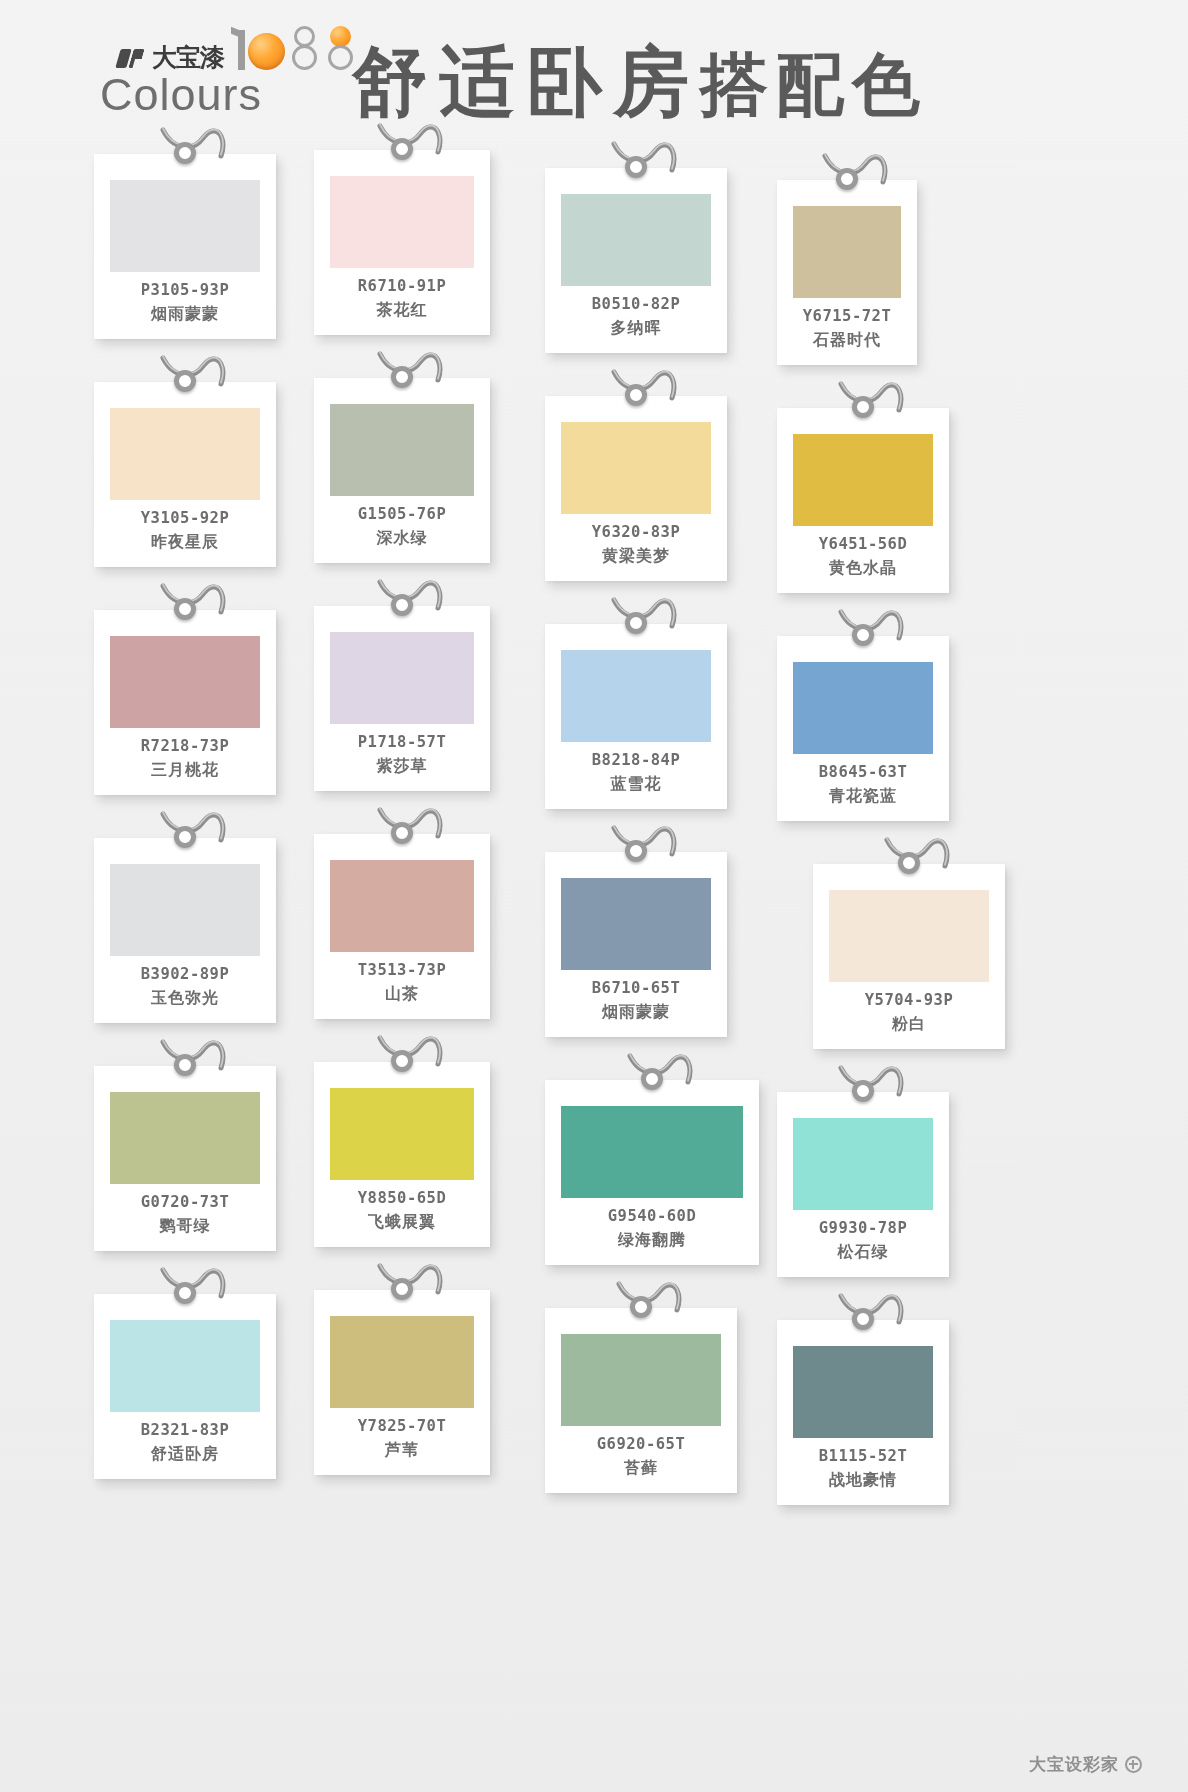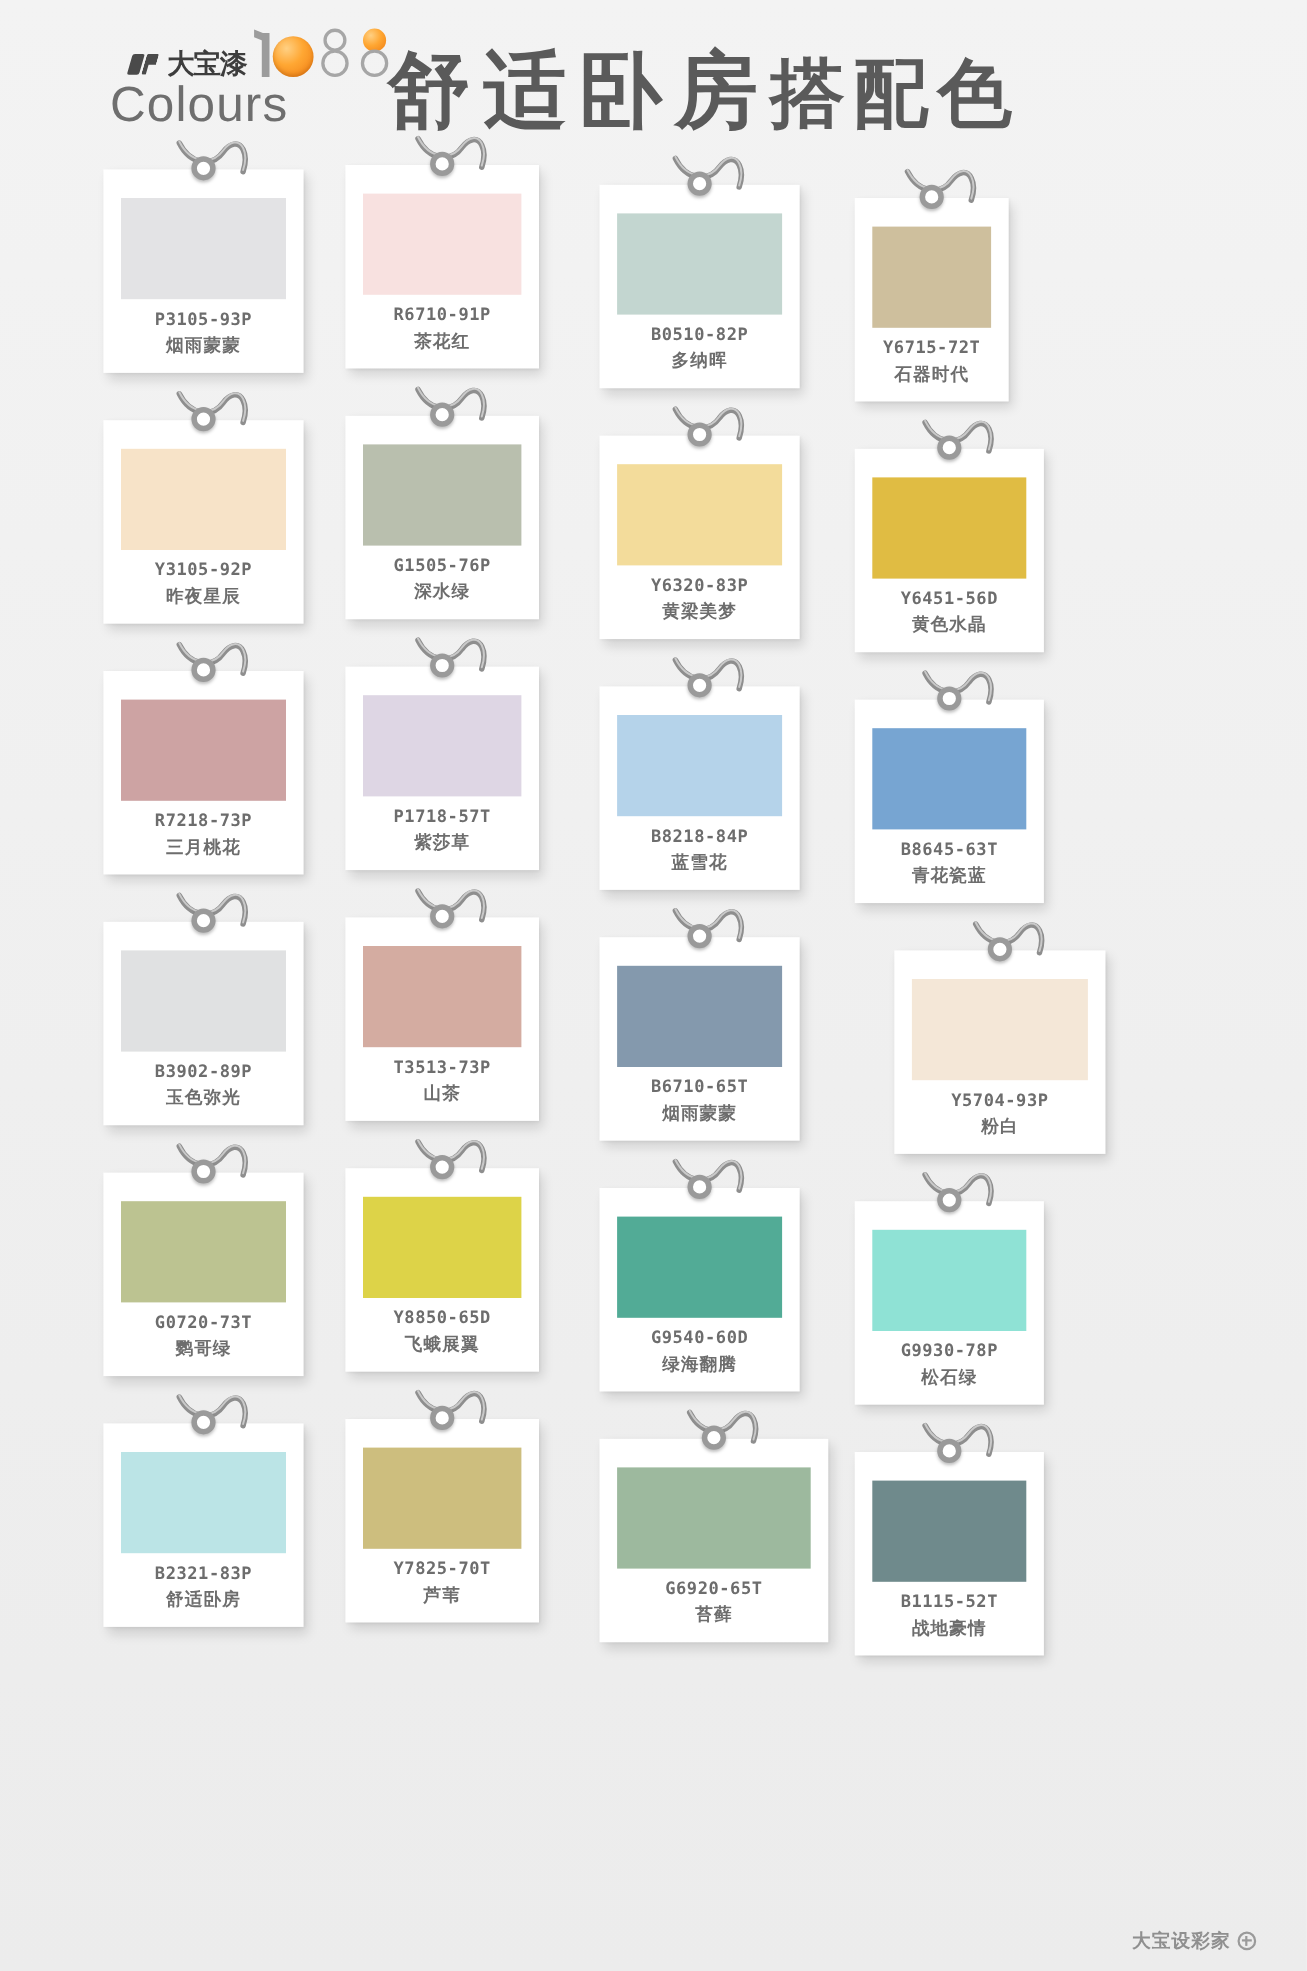"G9540-60D" div.cell { width: 182px -> 214px }
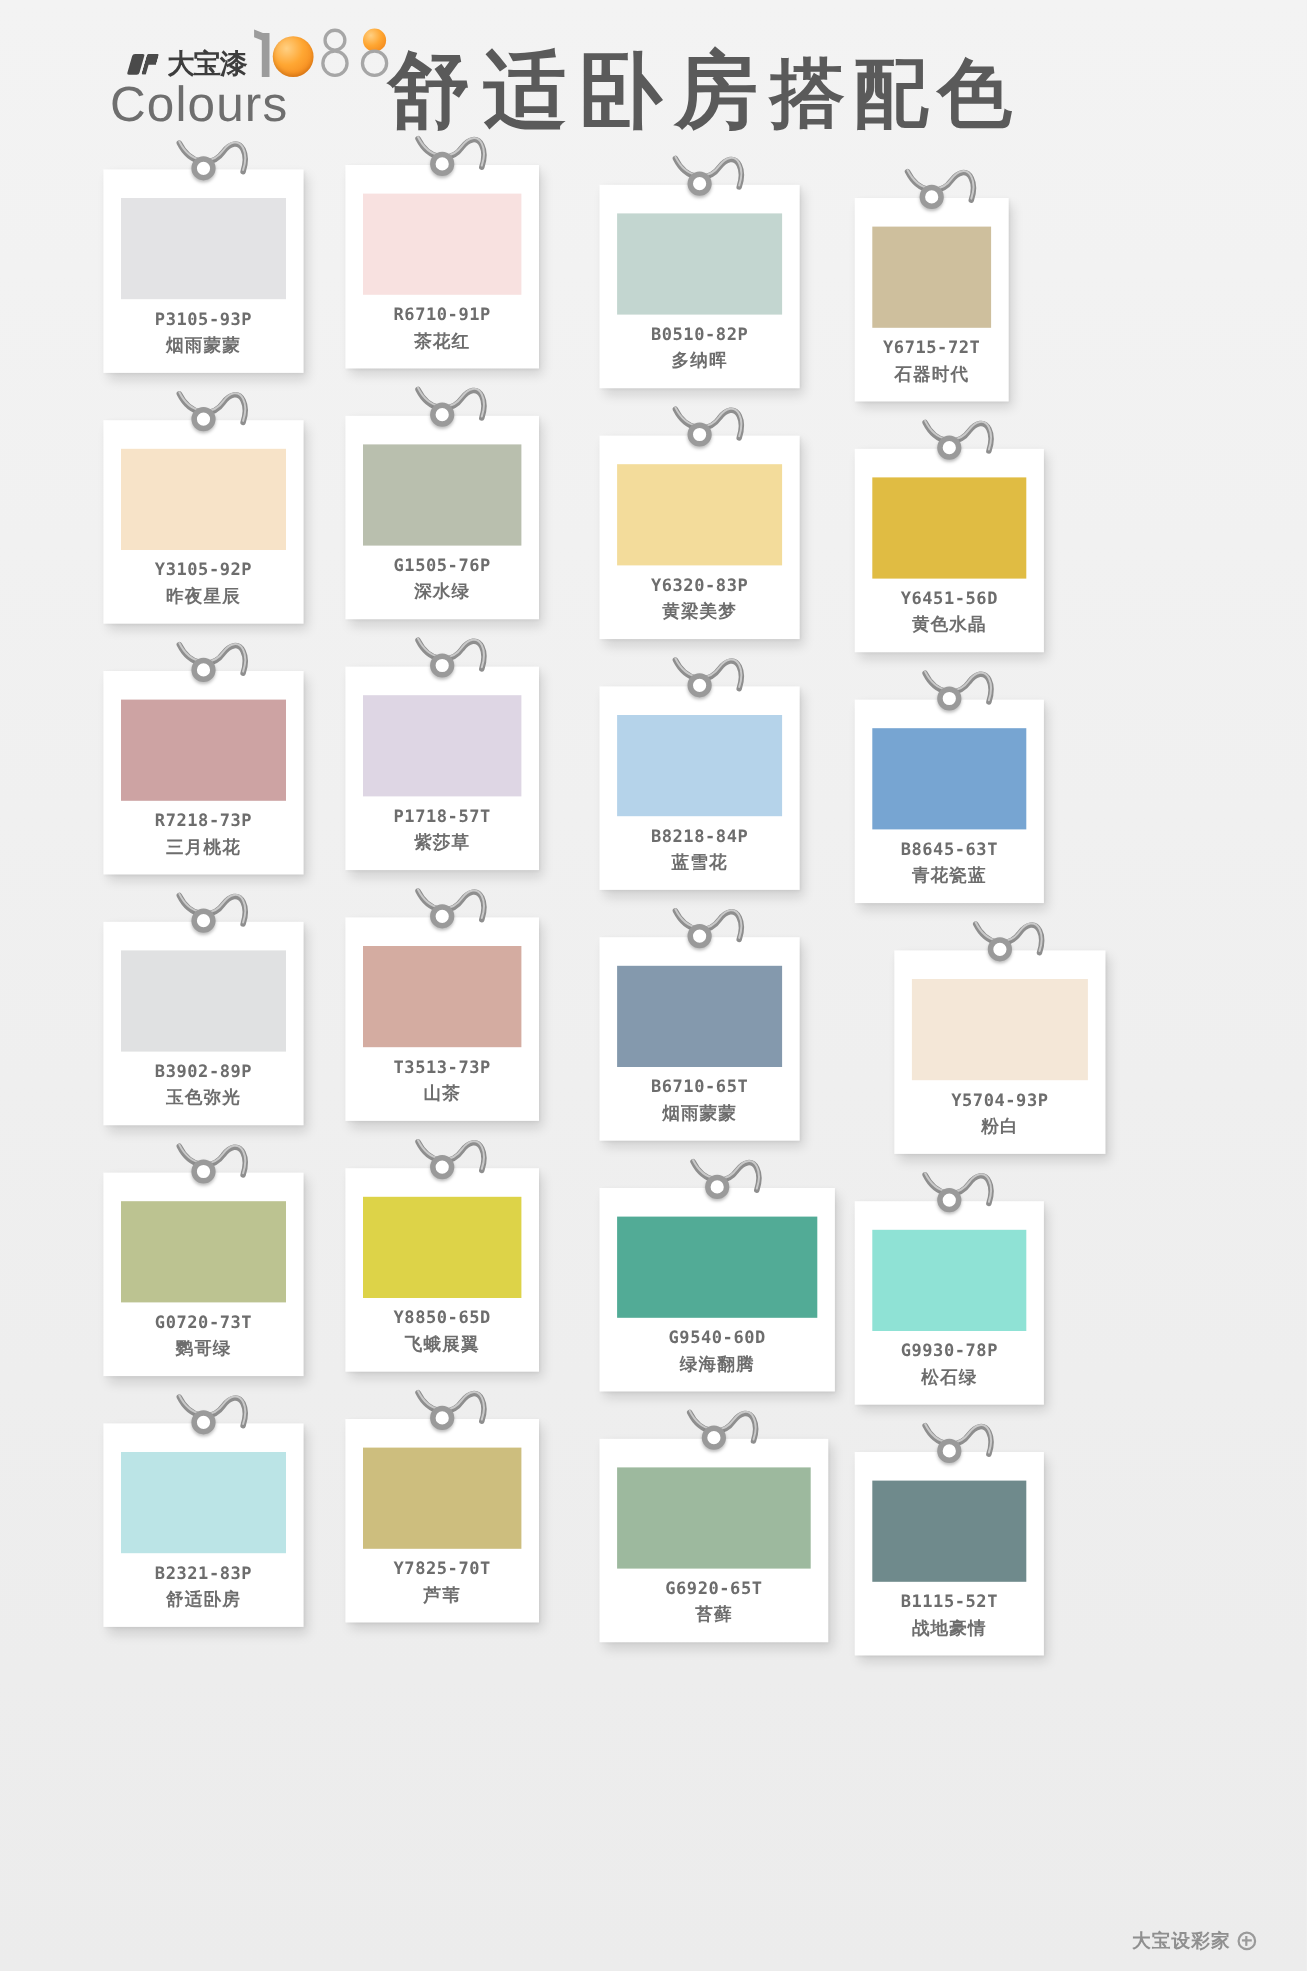"G6920-65T" div.cell { width: 208px -> 192px }
